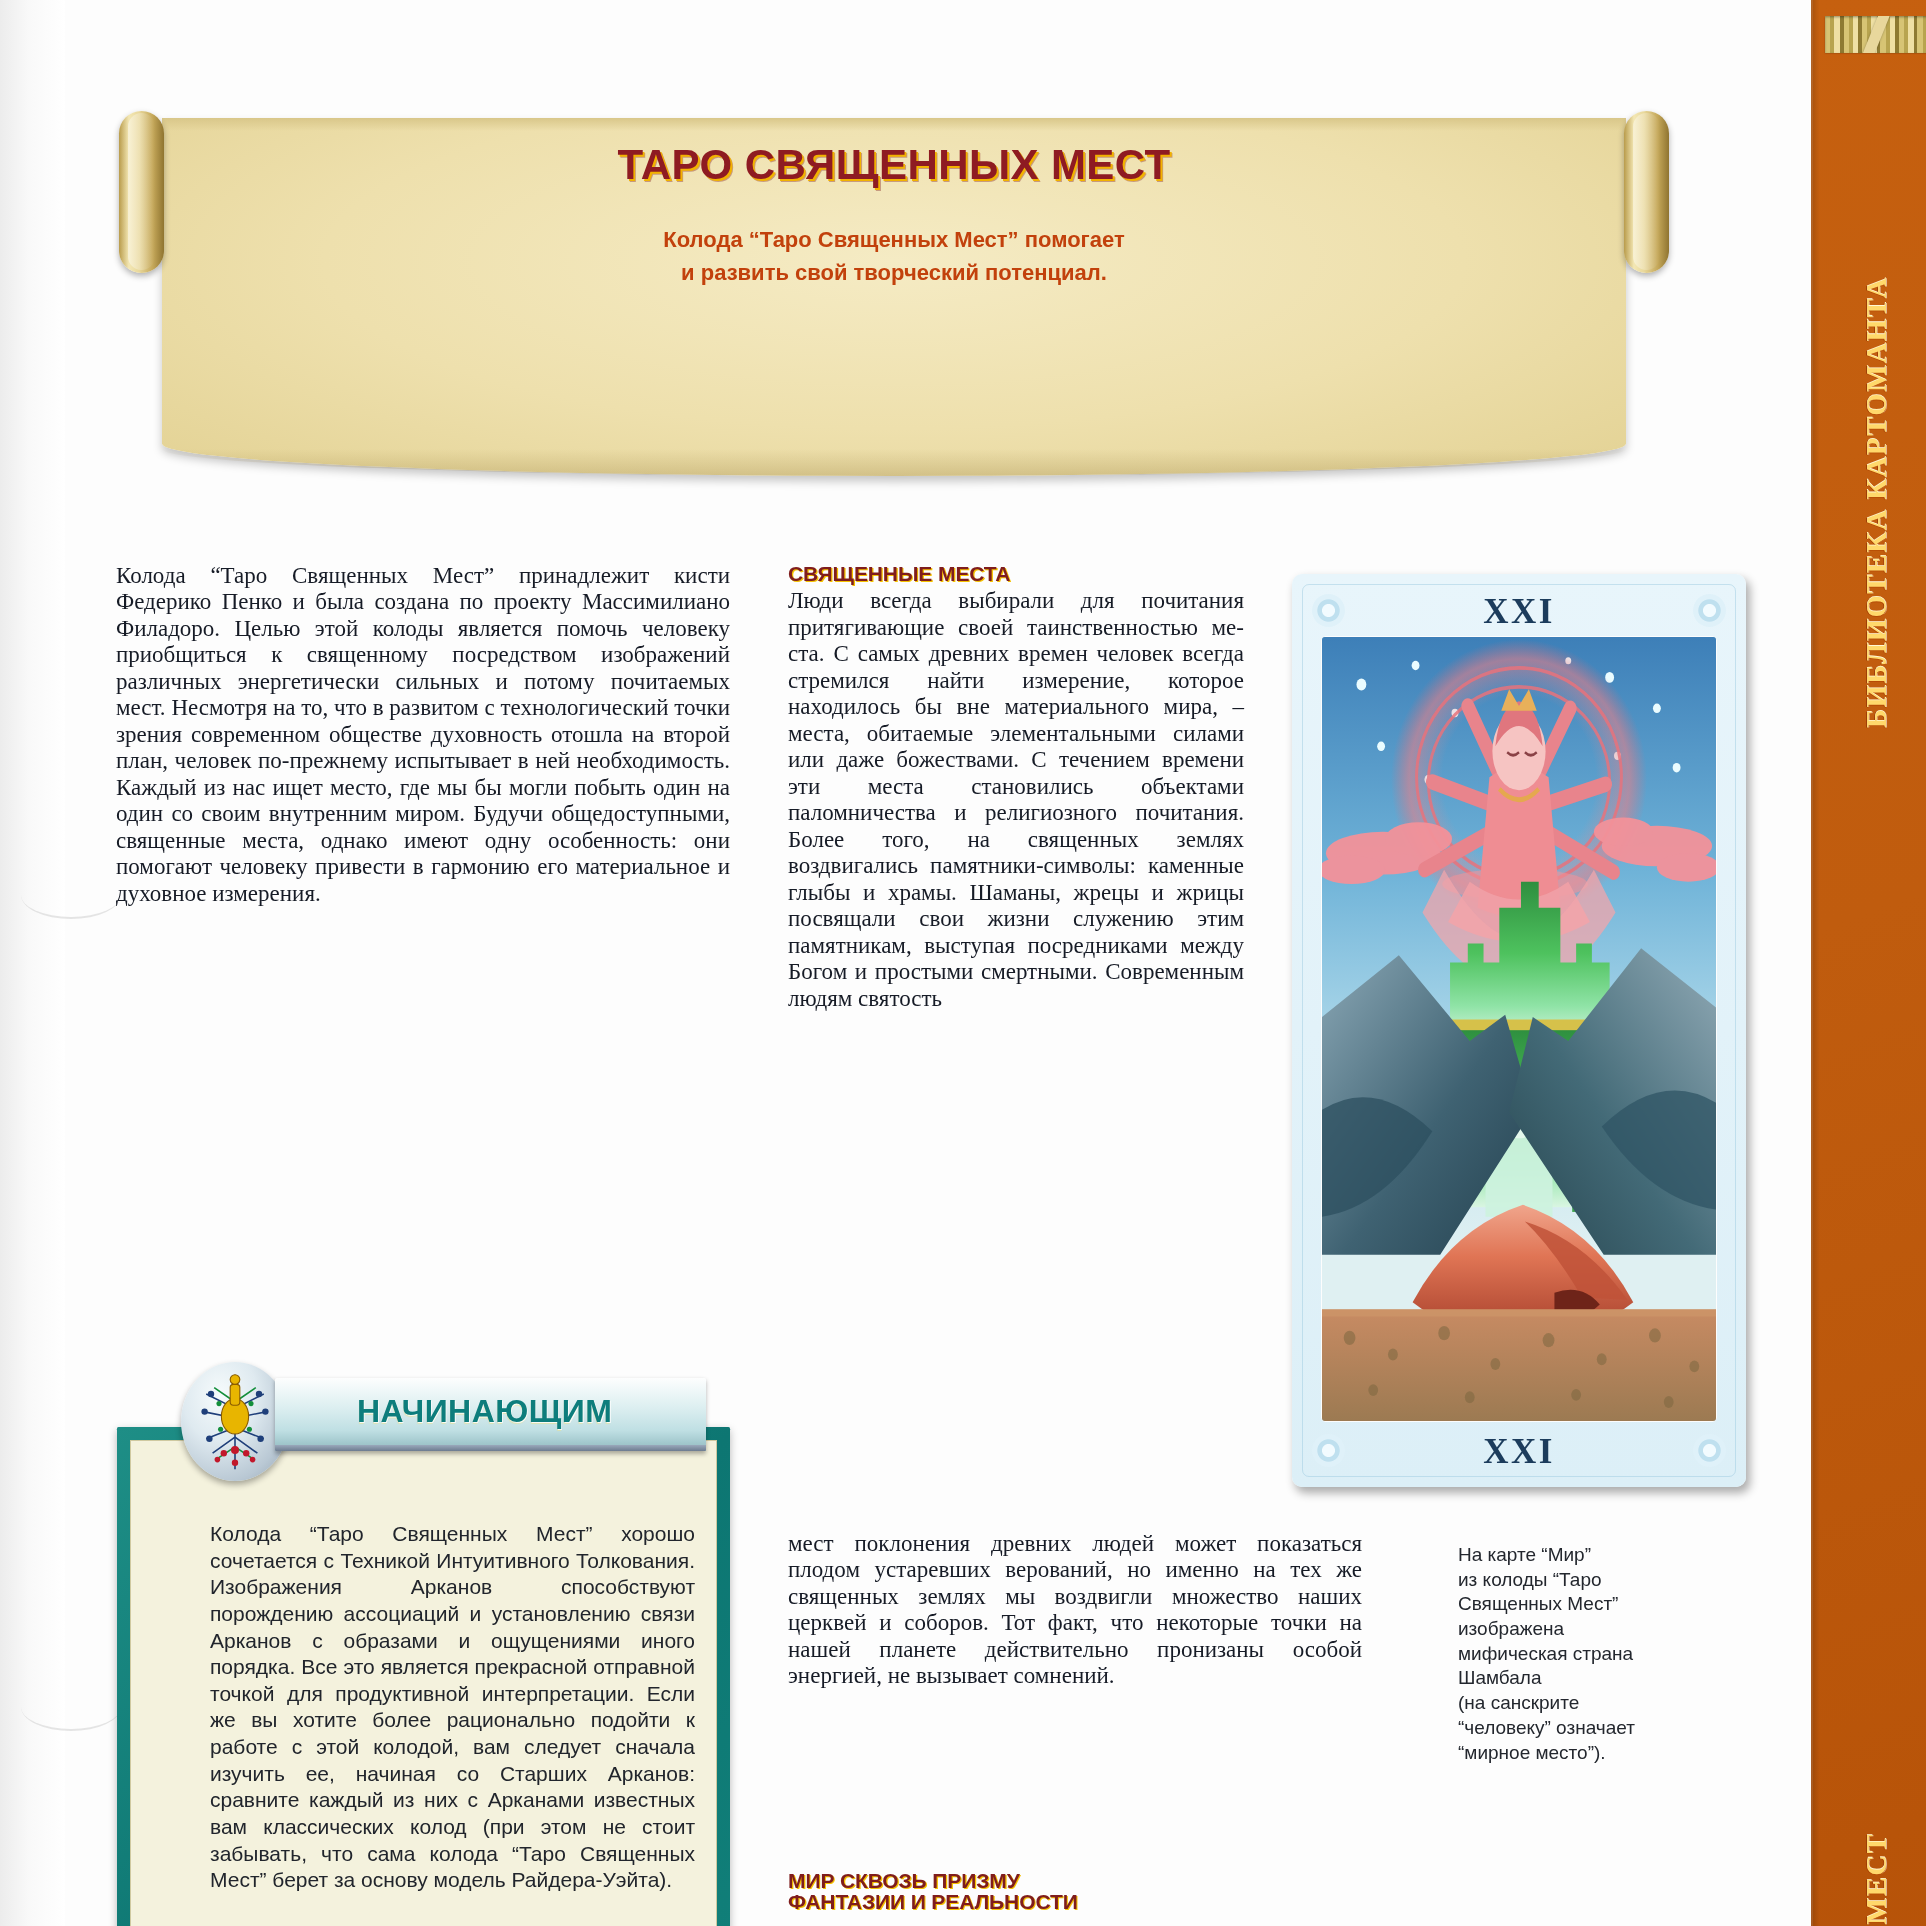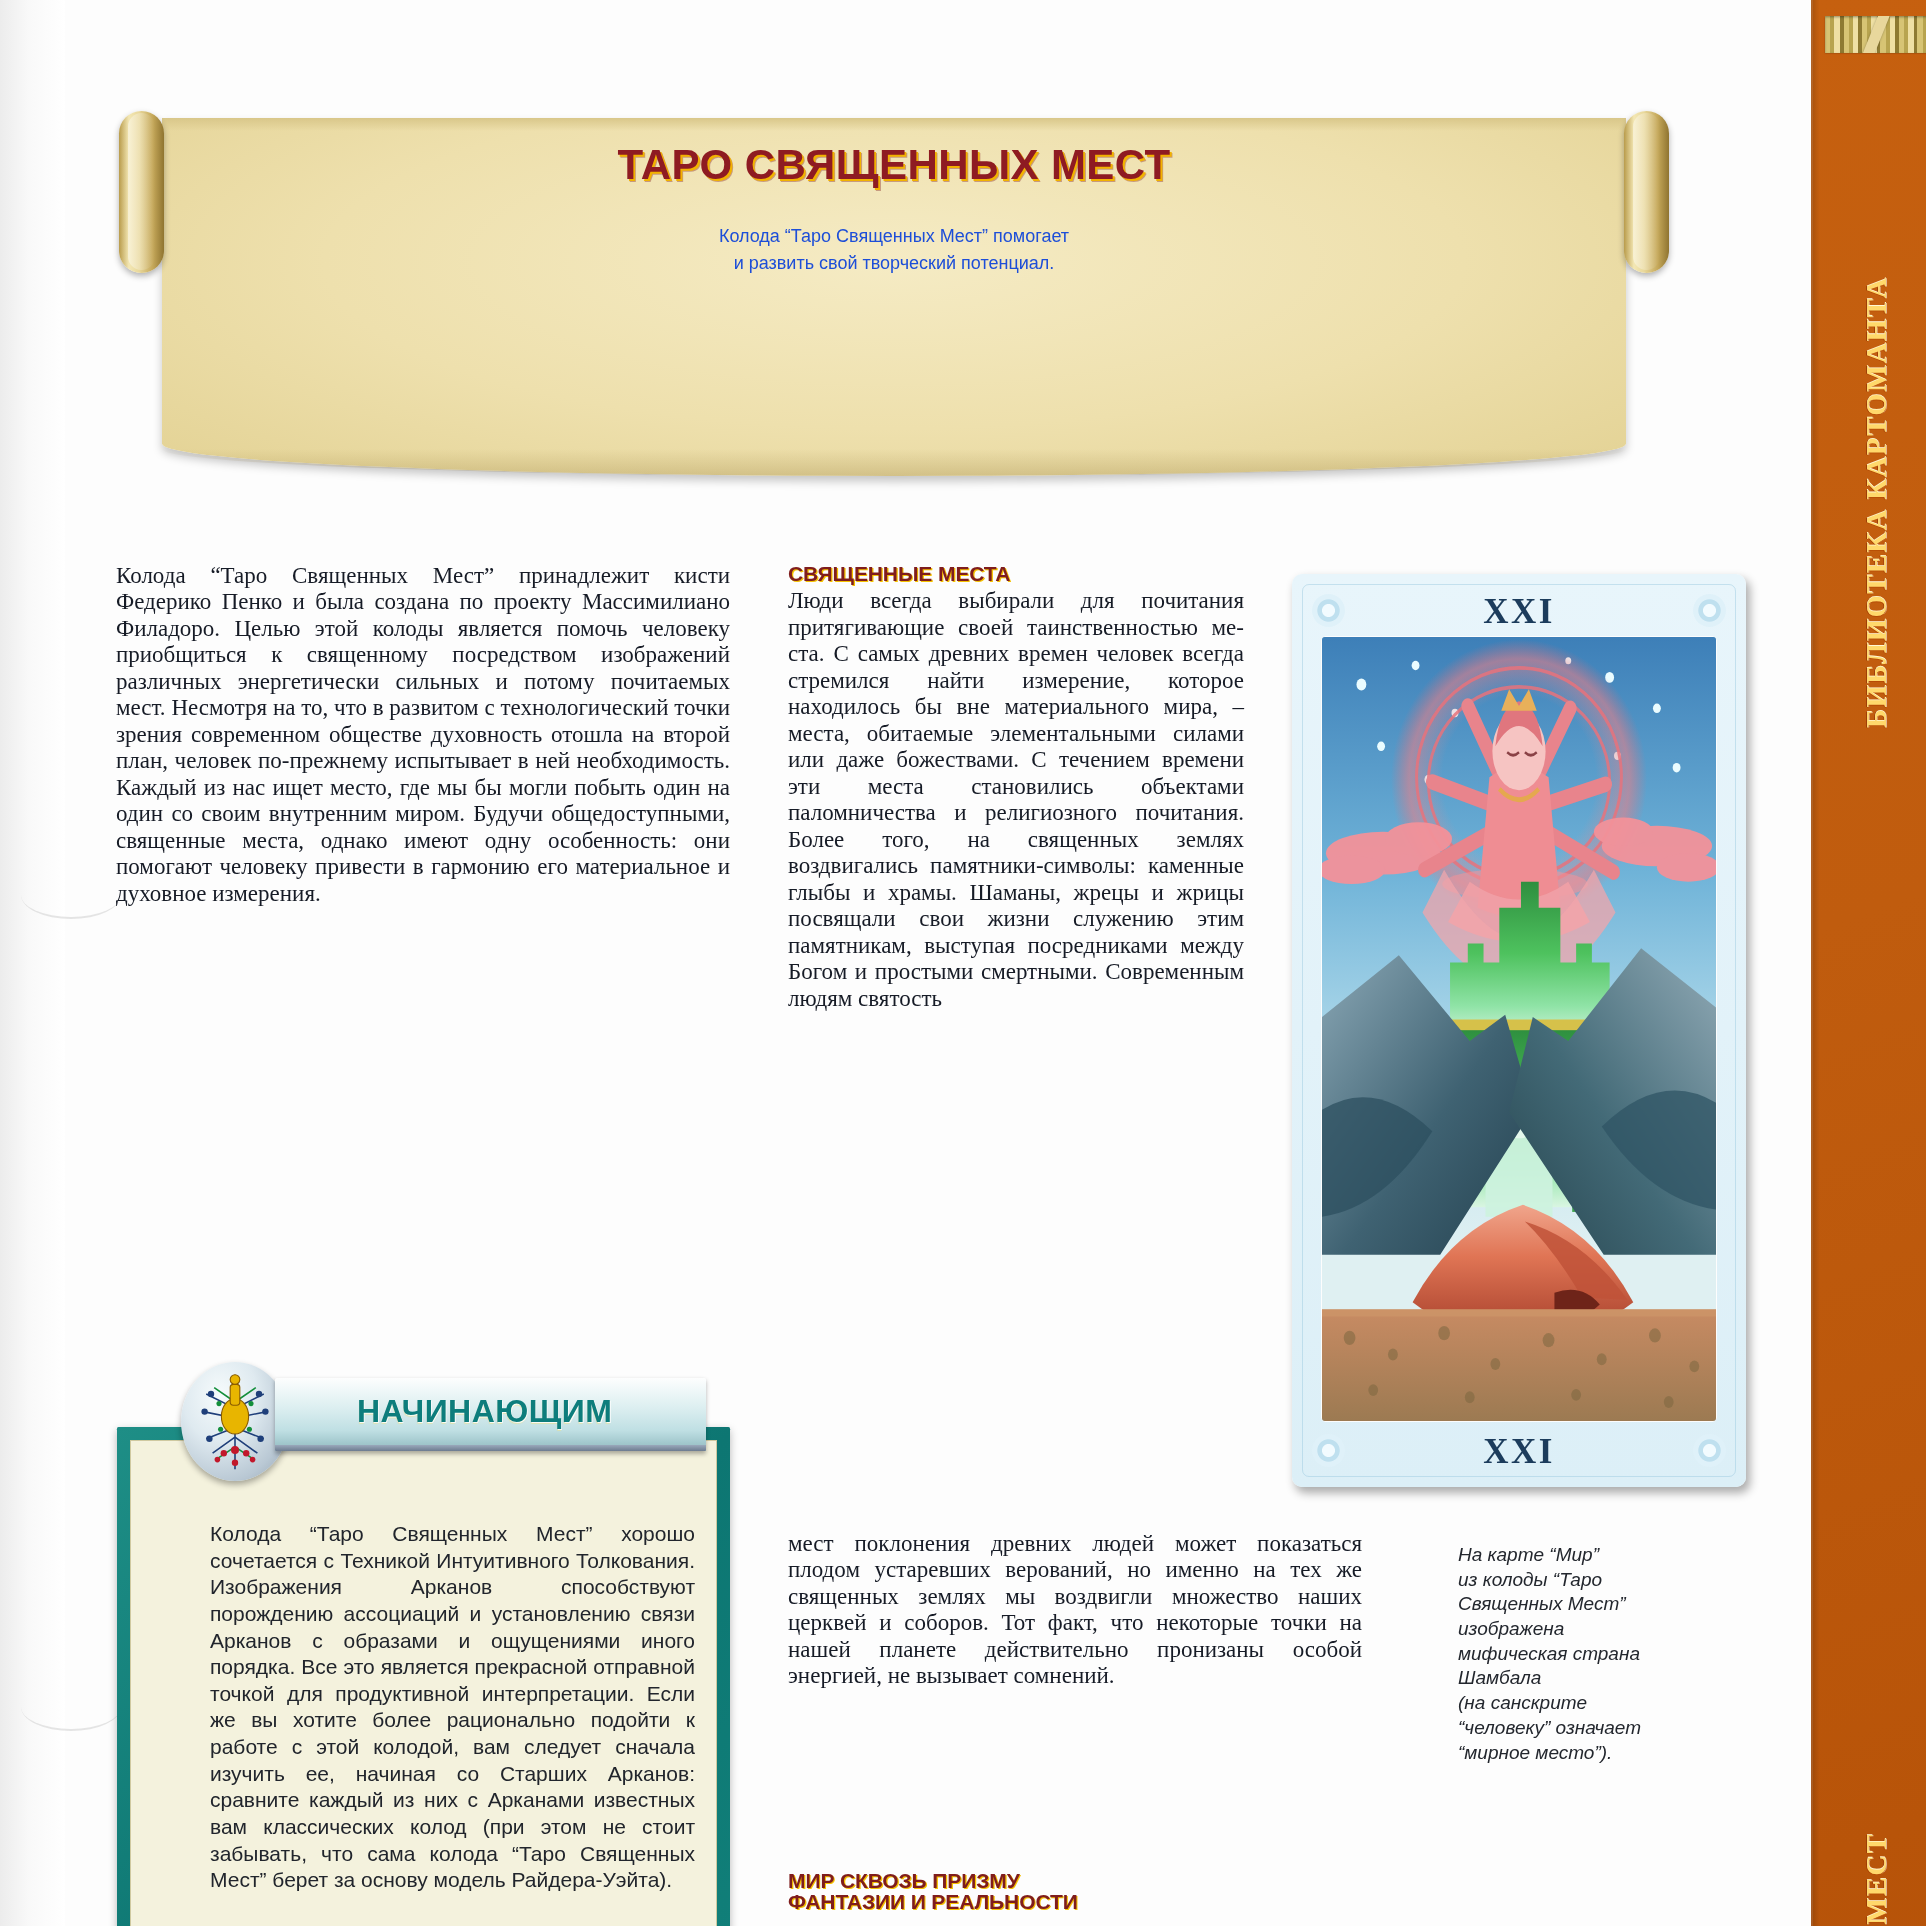"Колода “Таро Священных Мест” помогает" #banner-sub { color: #1d4ed8 -> #c2410c; font-size: 18px -> 22px; font-weight: 400 -> 700 }
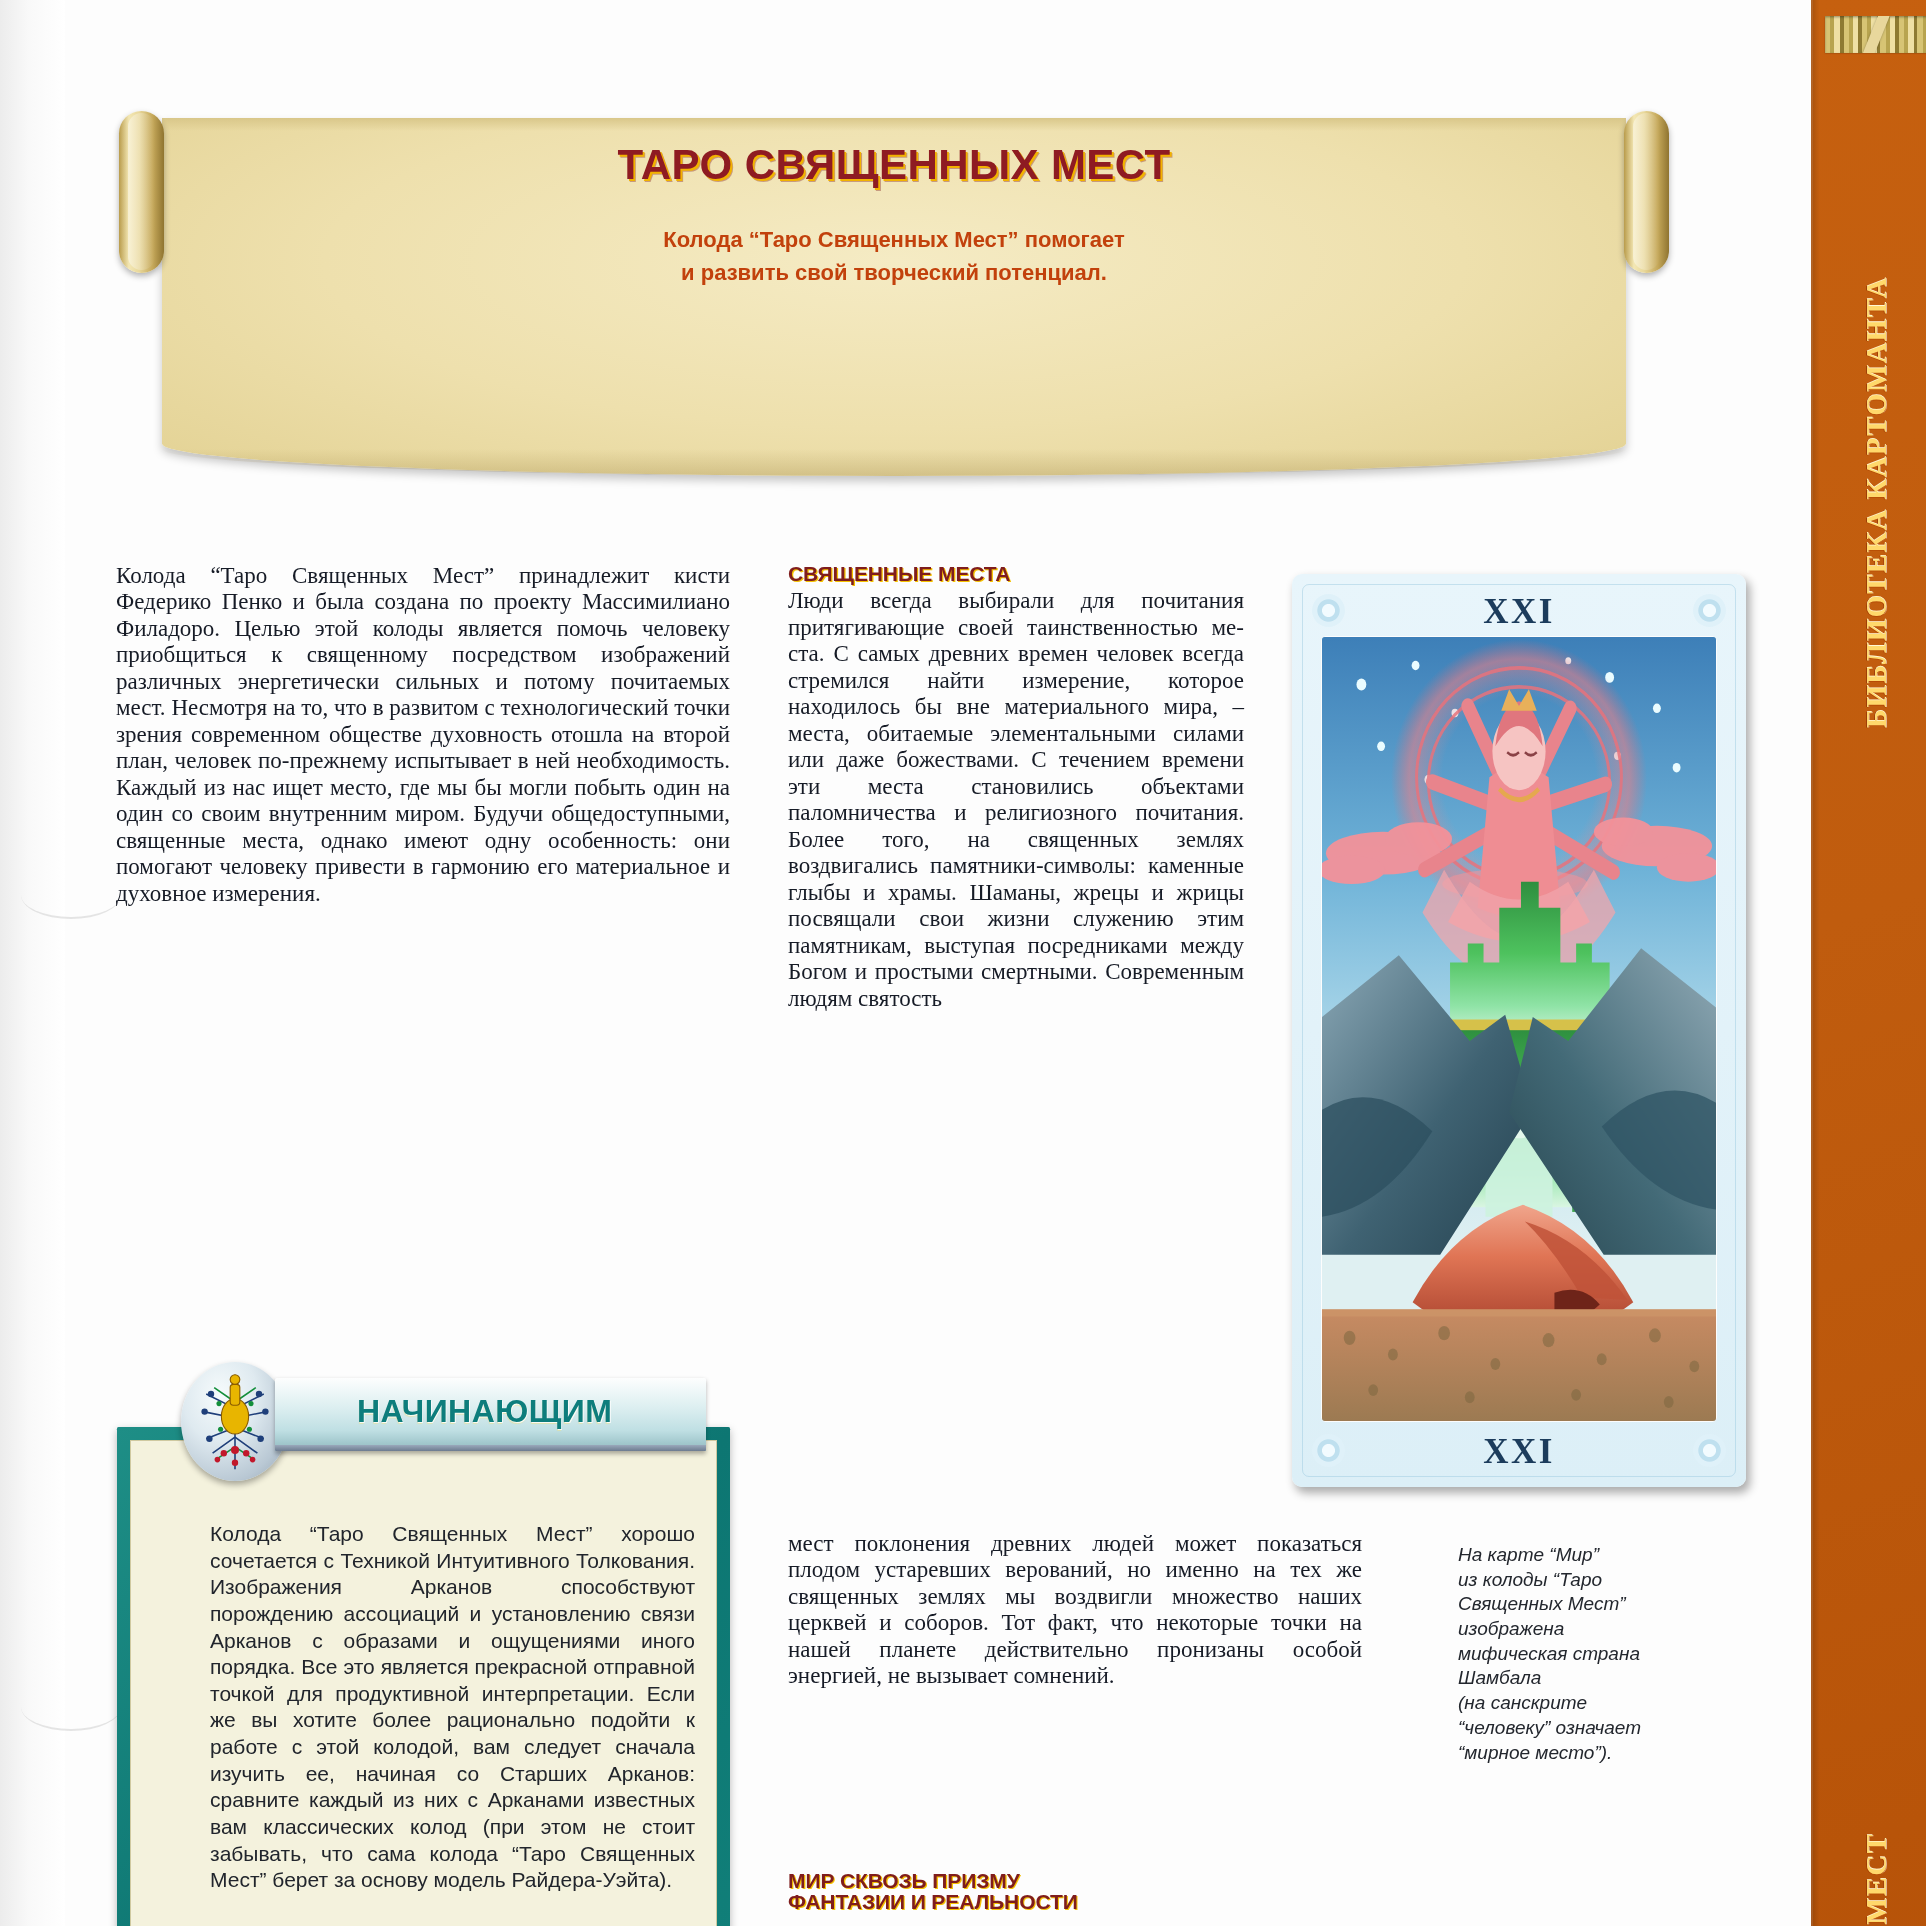"На карте “Мир”" #card-caption { font-style: italic -> none }
